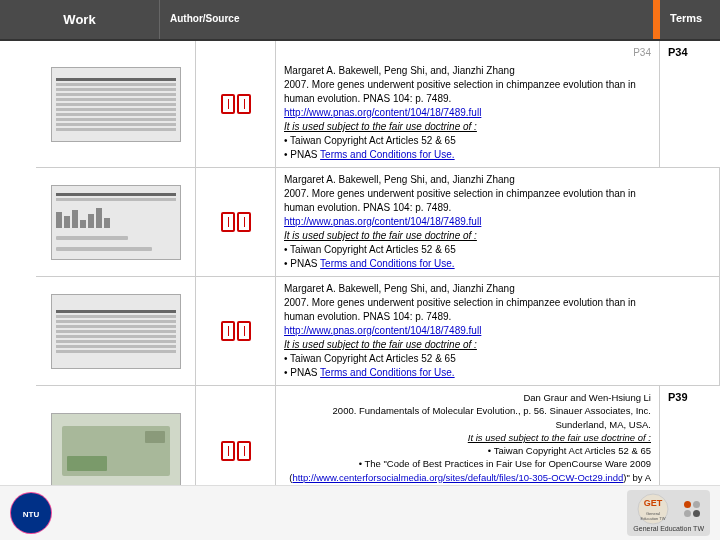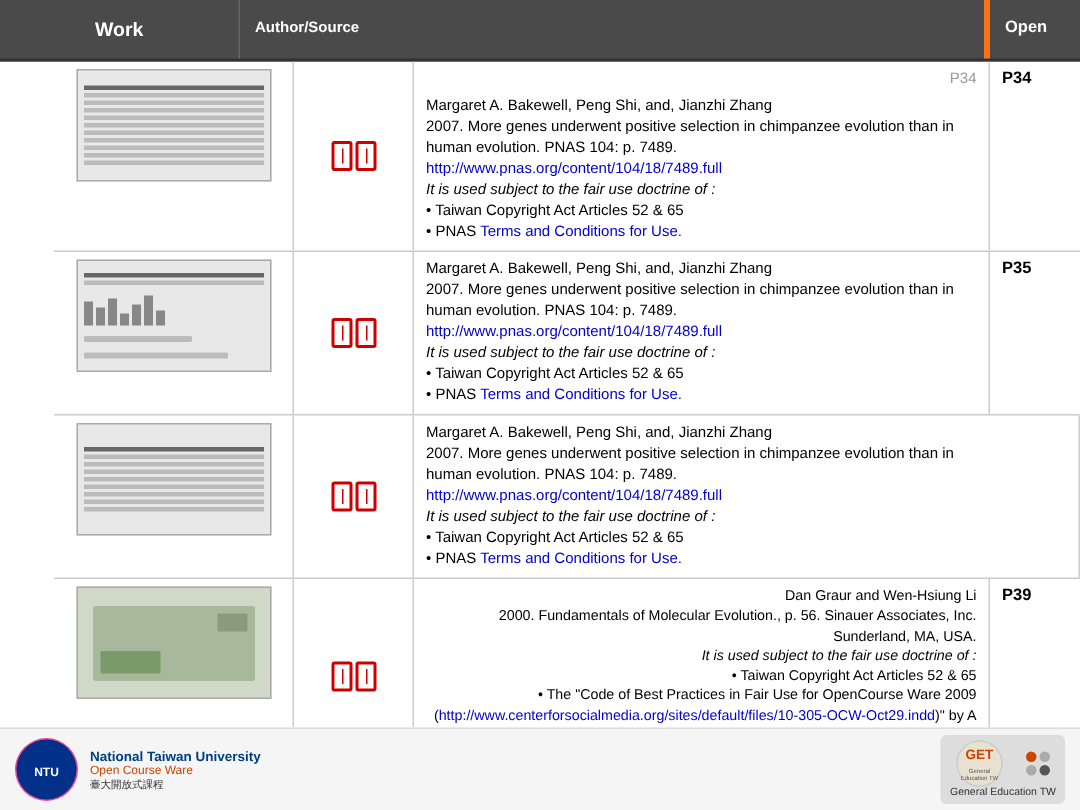"Work" .col-work { align-items: none -> center }
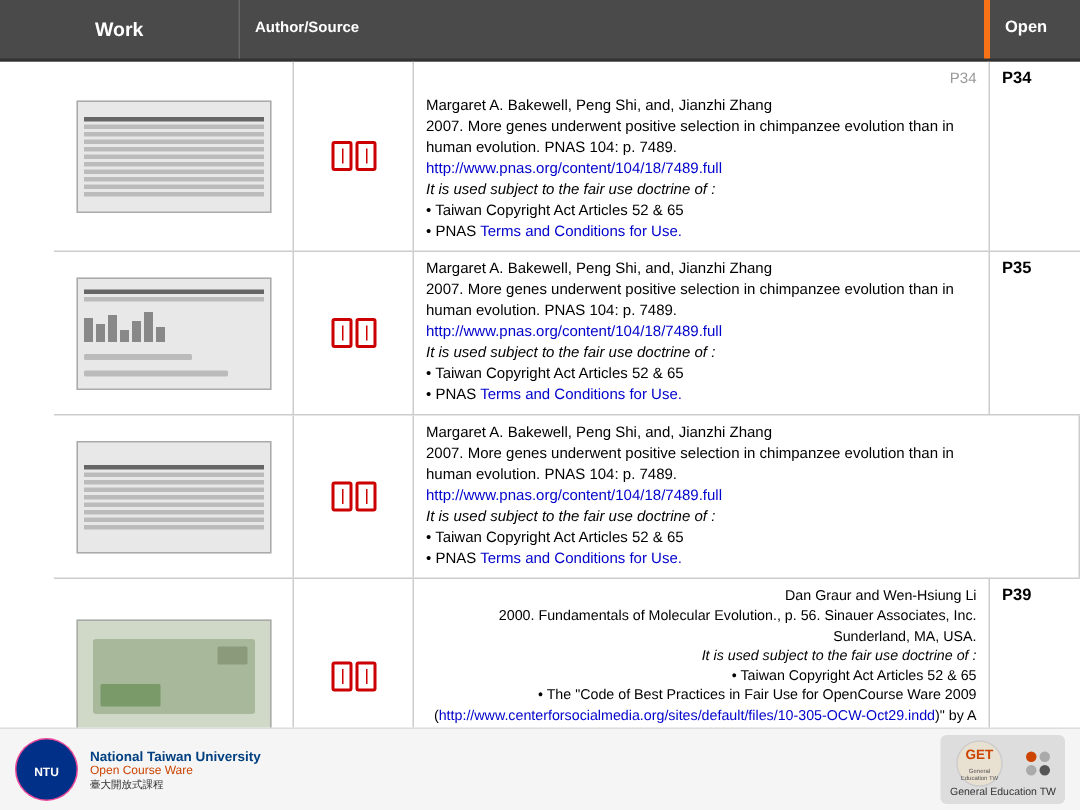"Author/Source" .header-row .col-author { border-right: 4px solid #f97316 -> 7px solid #f97316 }
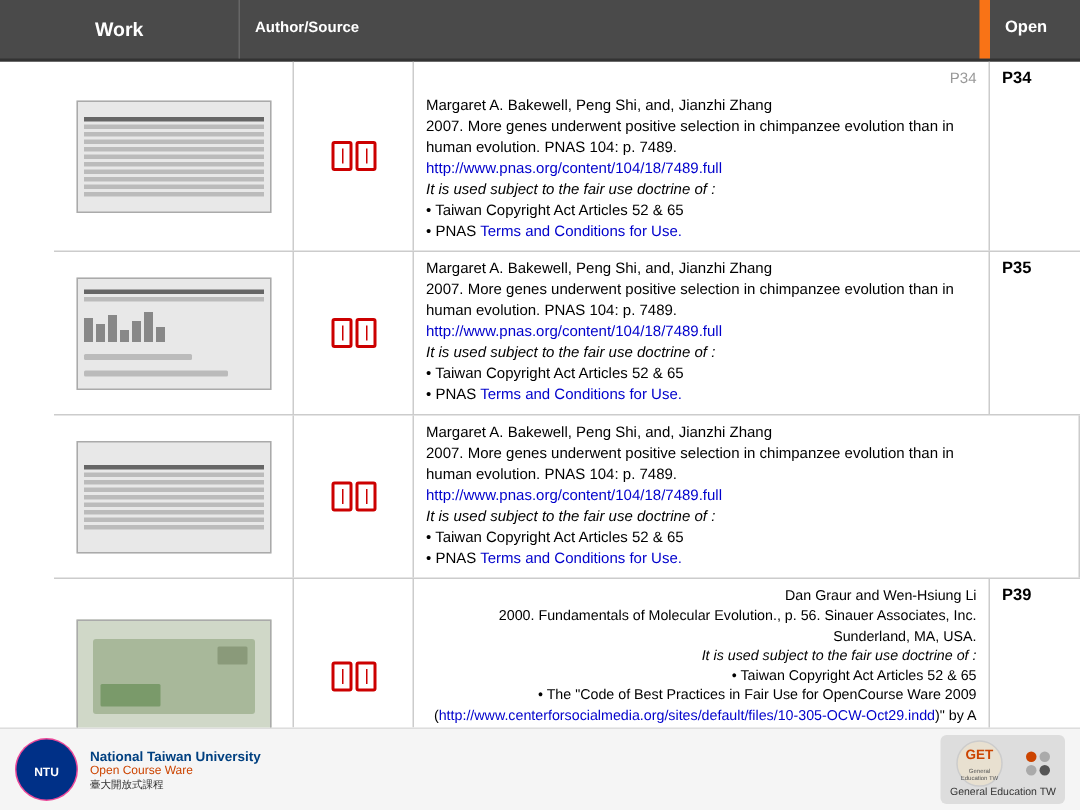"Open" span { text: Open -> Terms }
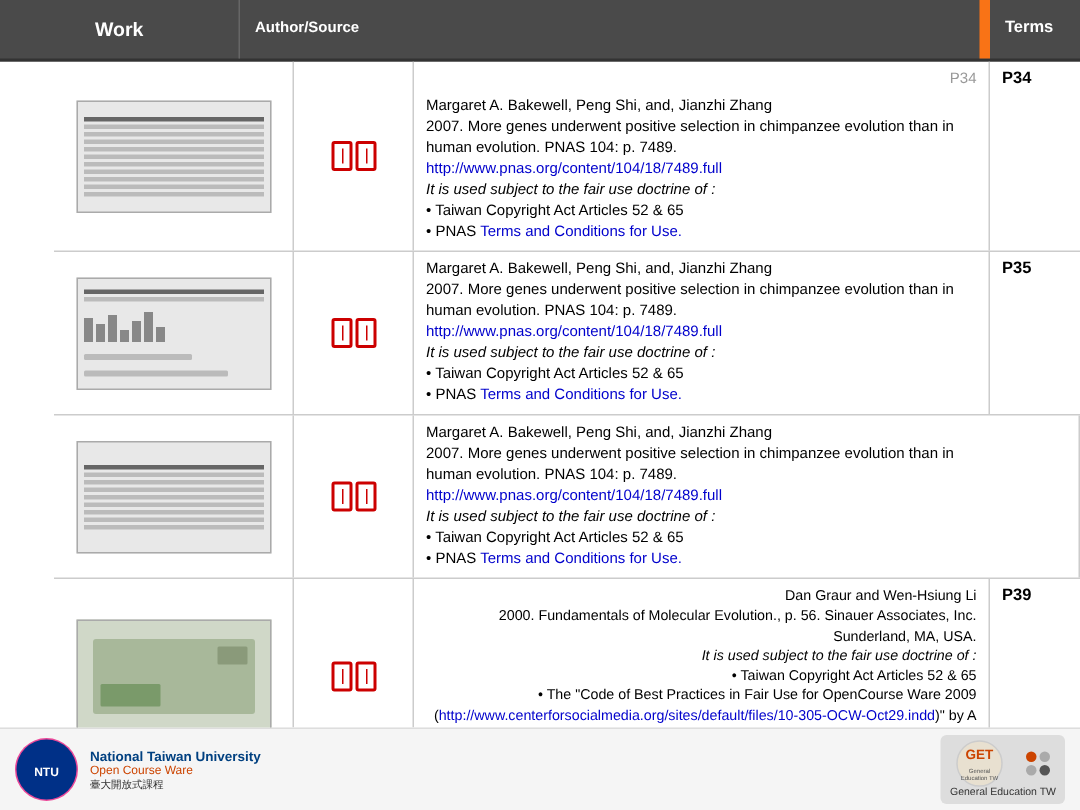"http://www.pnas.org/content/104/18/7489." .author-link { text-decoration: none -> underline }
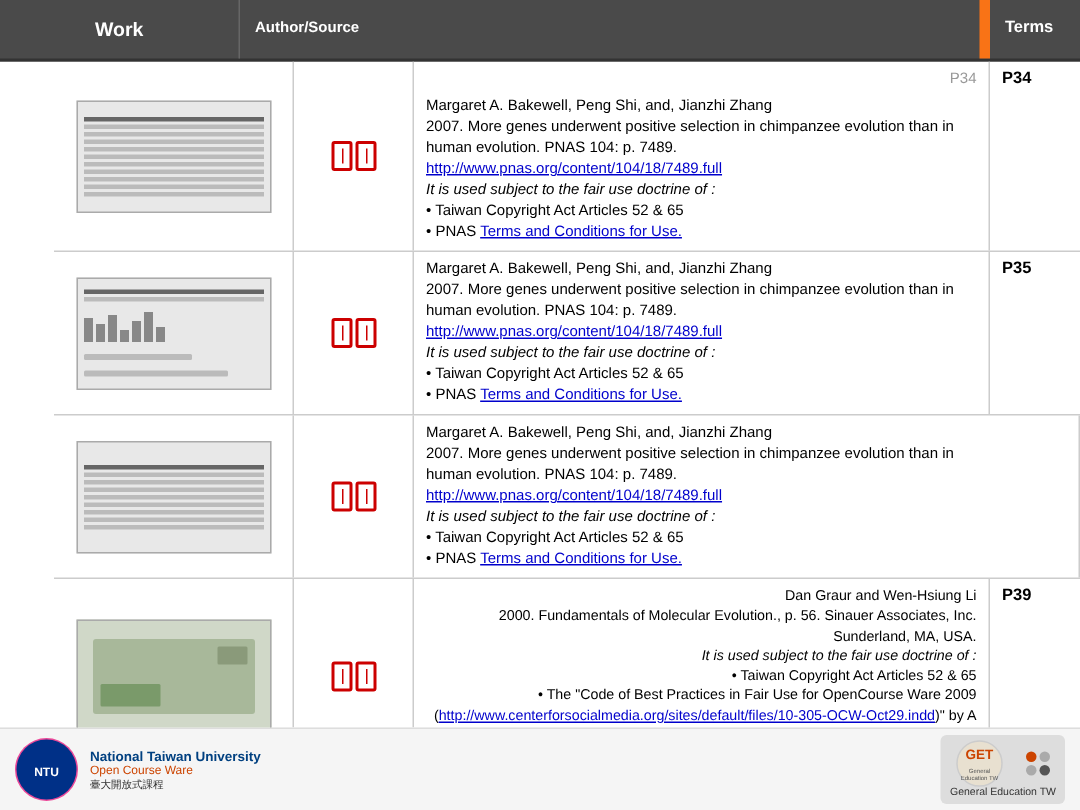"It is used subject to" .italic-text { text-decoration: none -> underline }
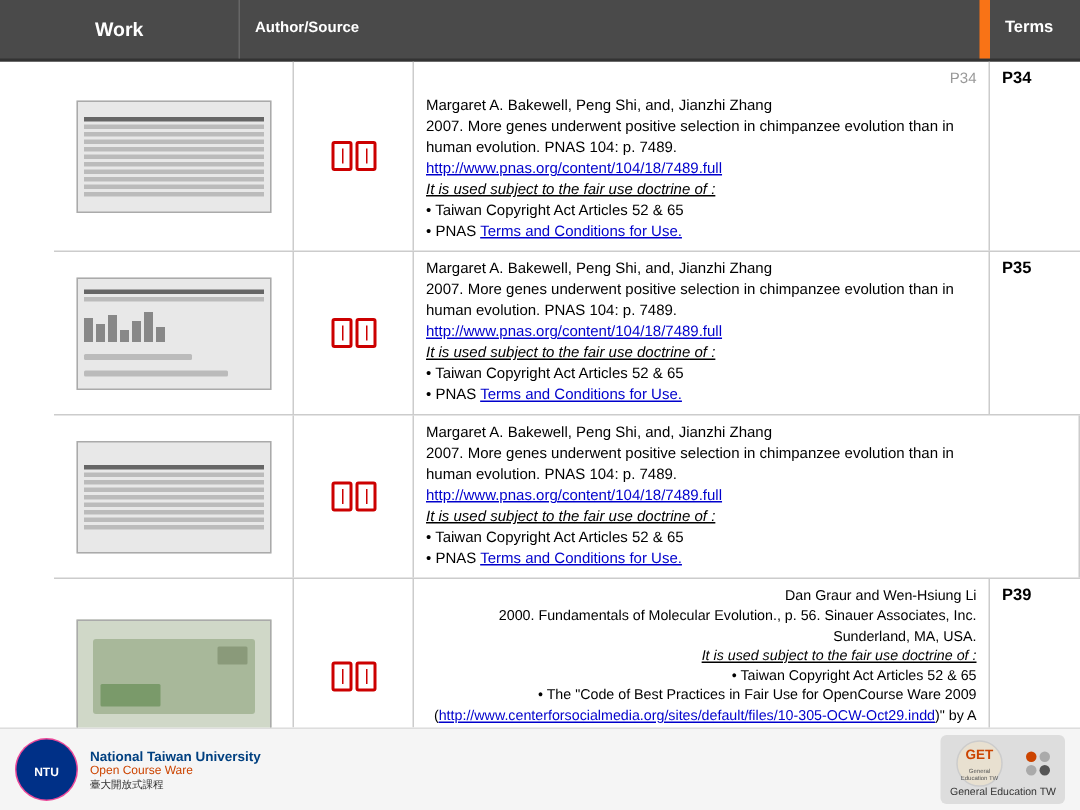"P35" div.col-page-cell { html: <div> <span>P35</span> </div> -> none }
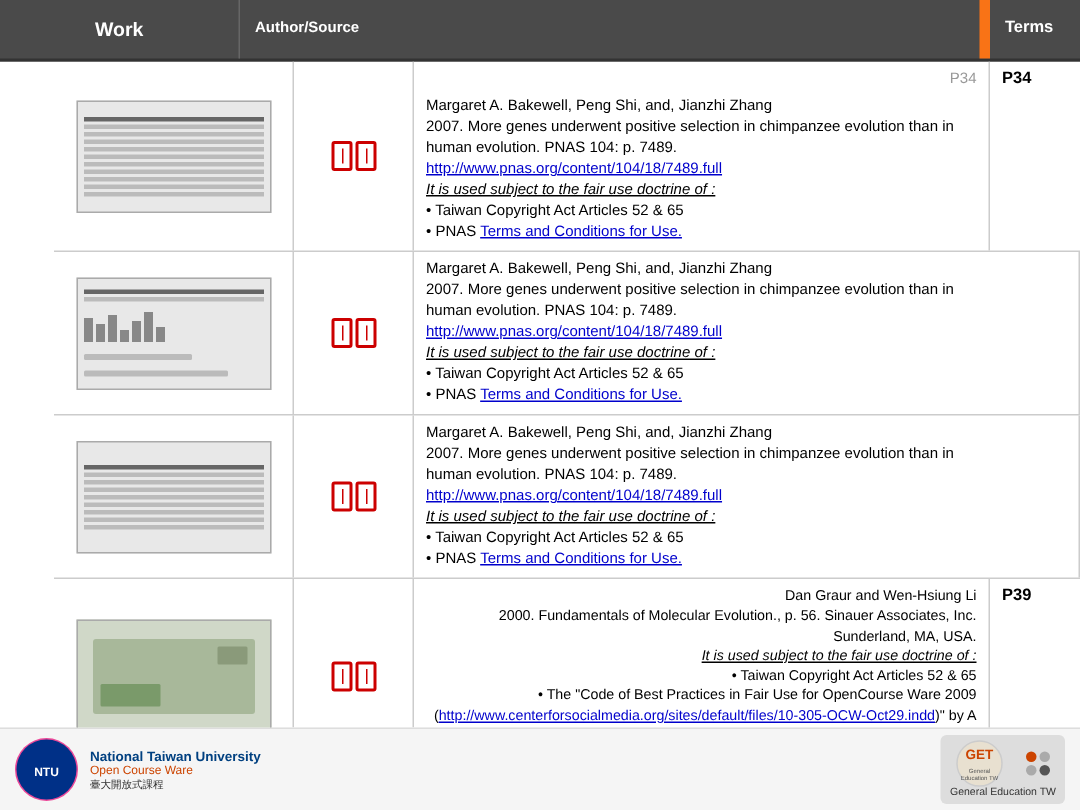"National Taiwan University" div.ocw-text-block { html: <div> <span>National Taiwan University</span> <span>Open Course Ware</span> <span>臺大開放式課程</span> </div> -> none }
